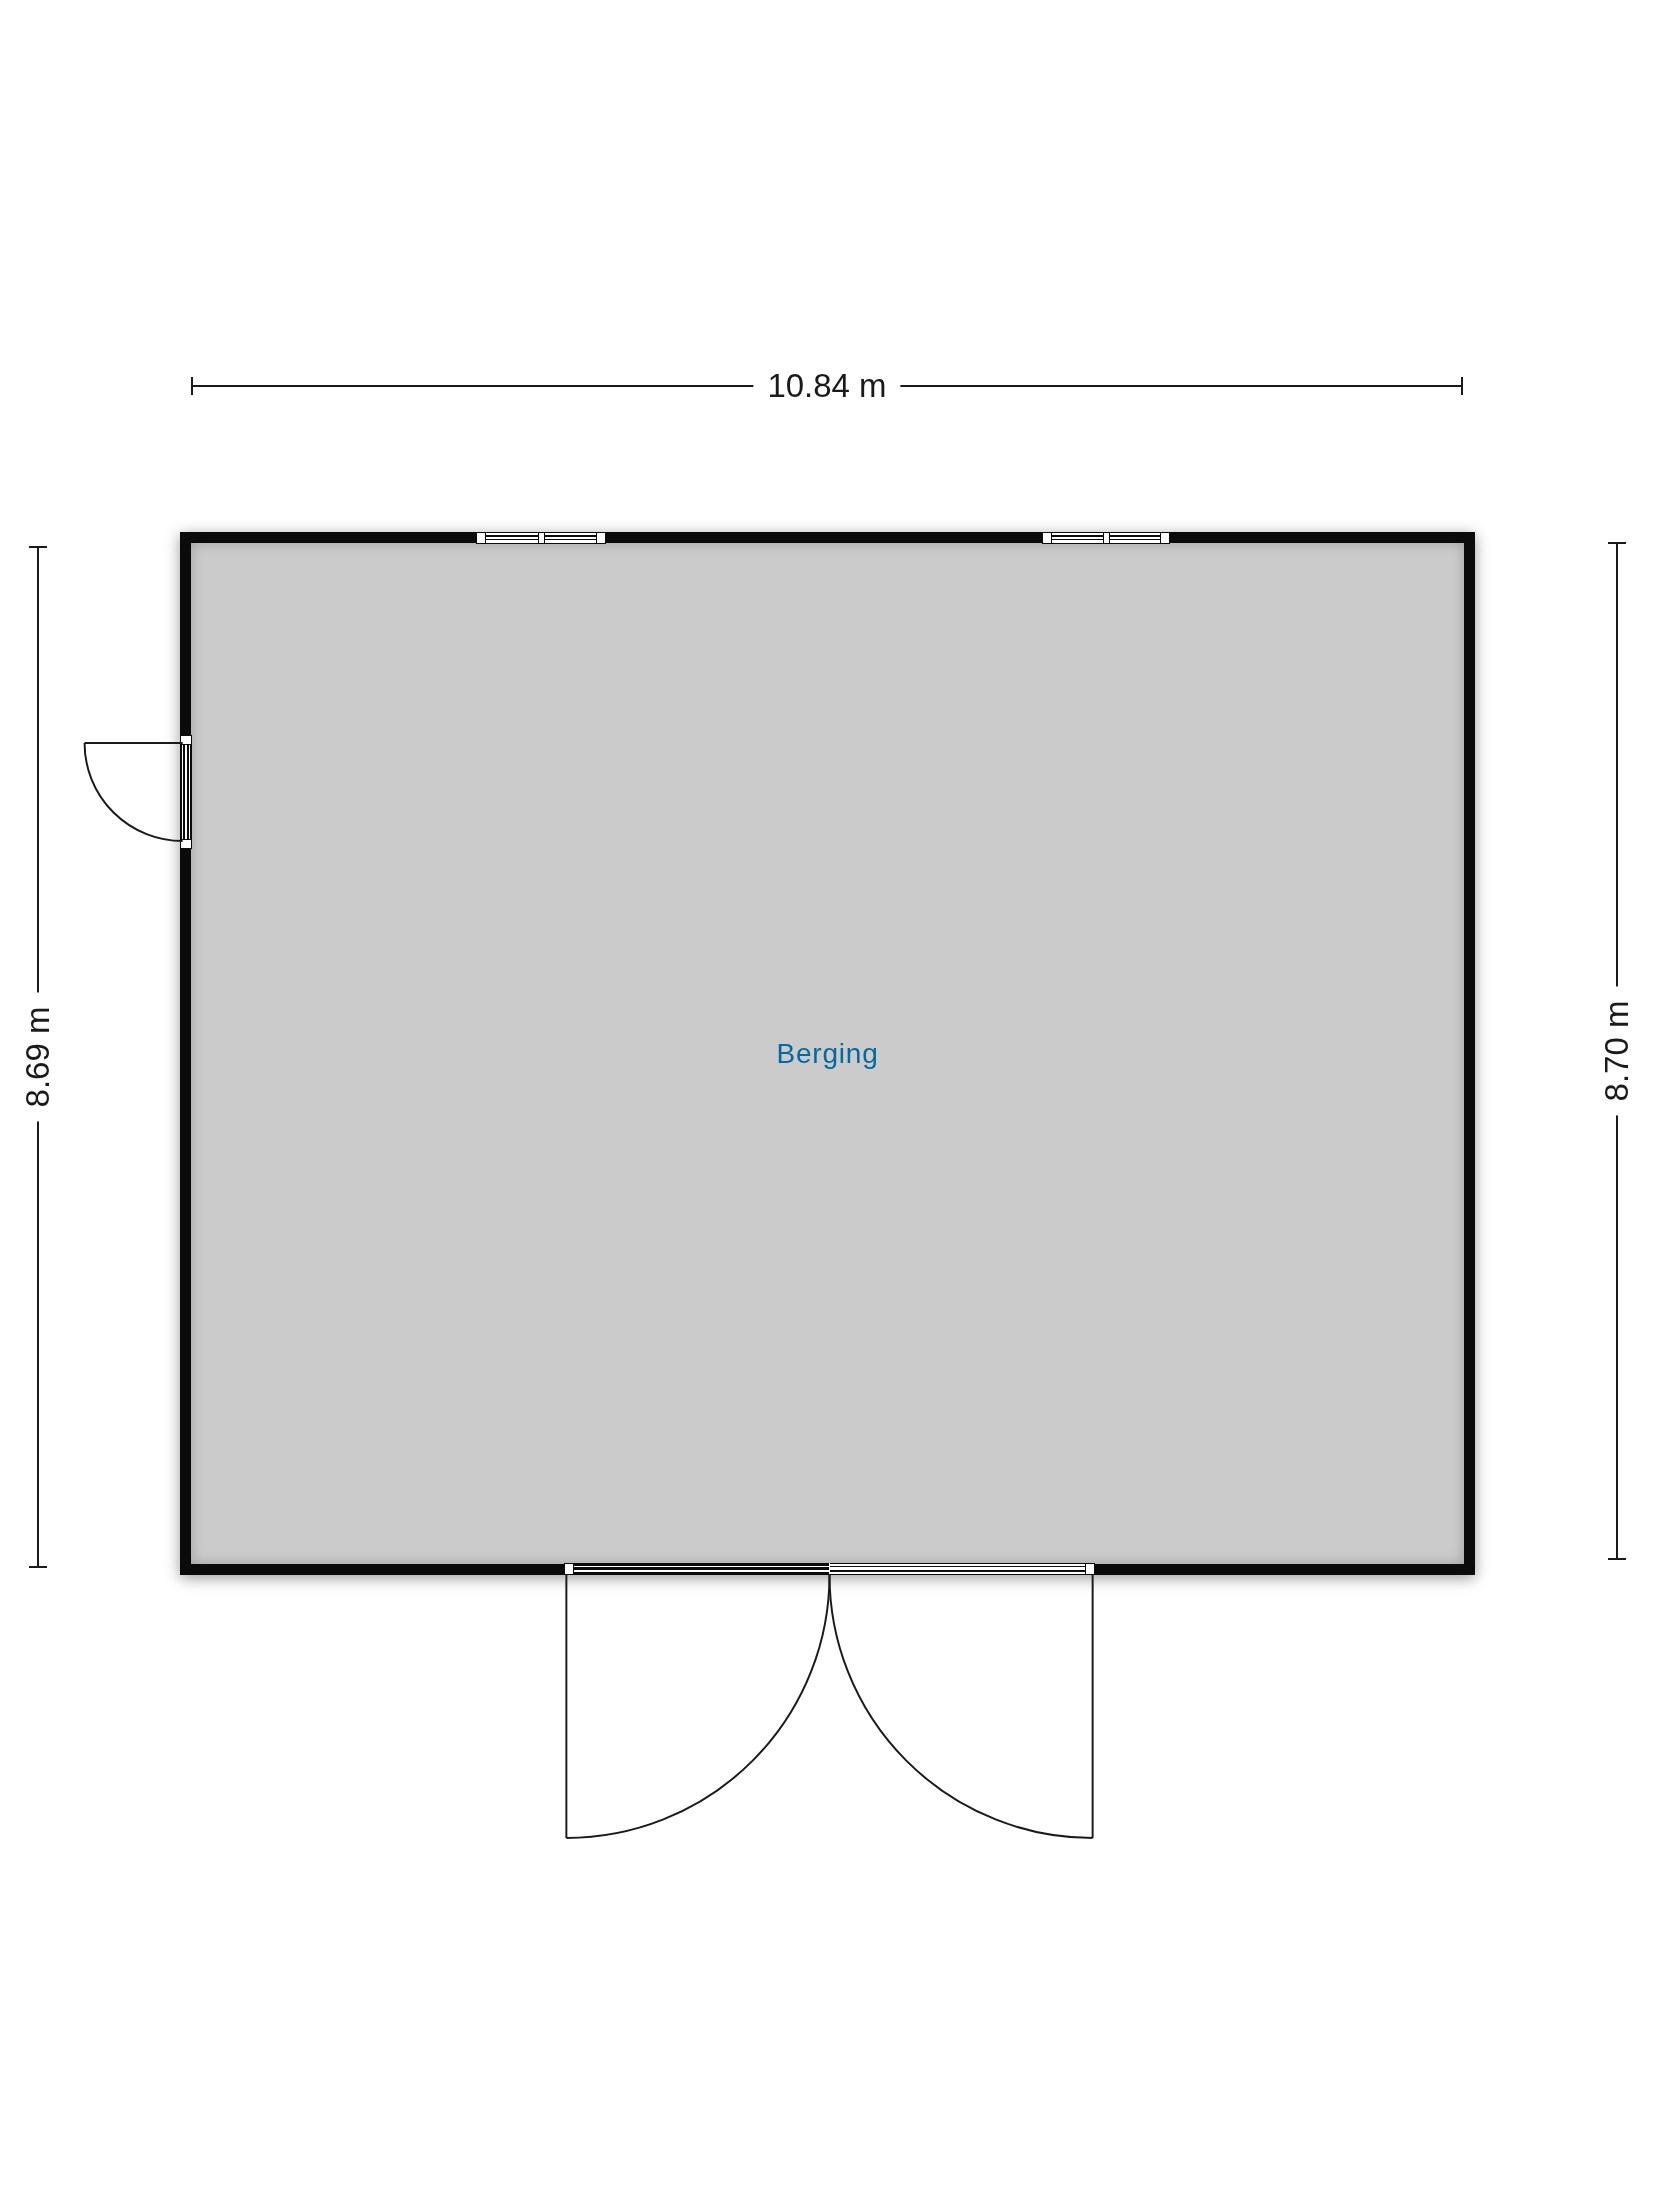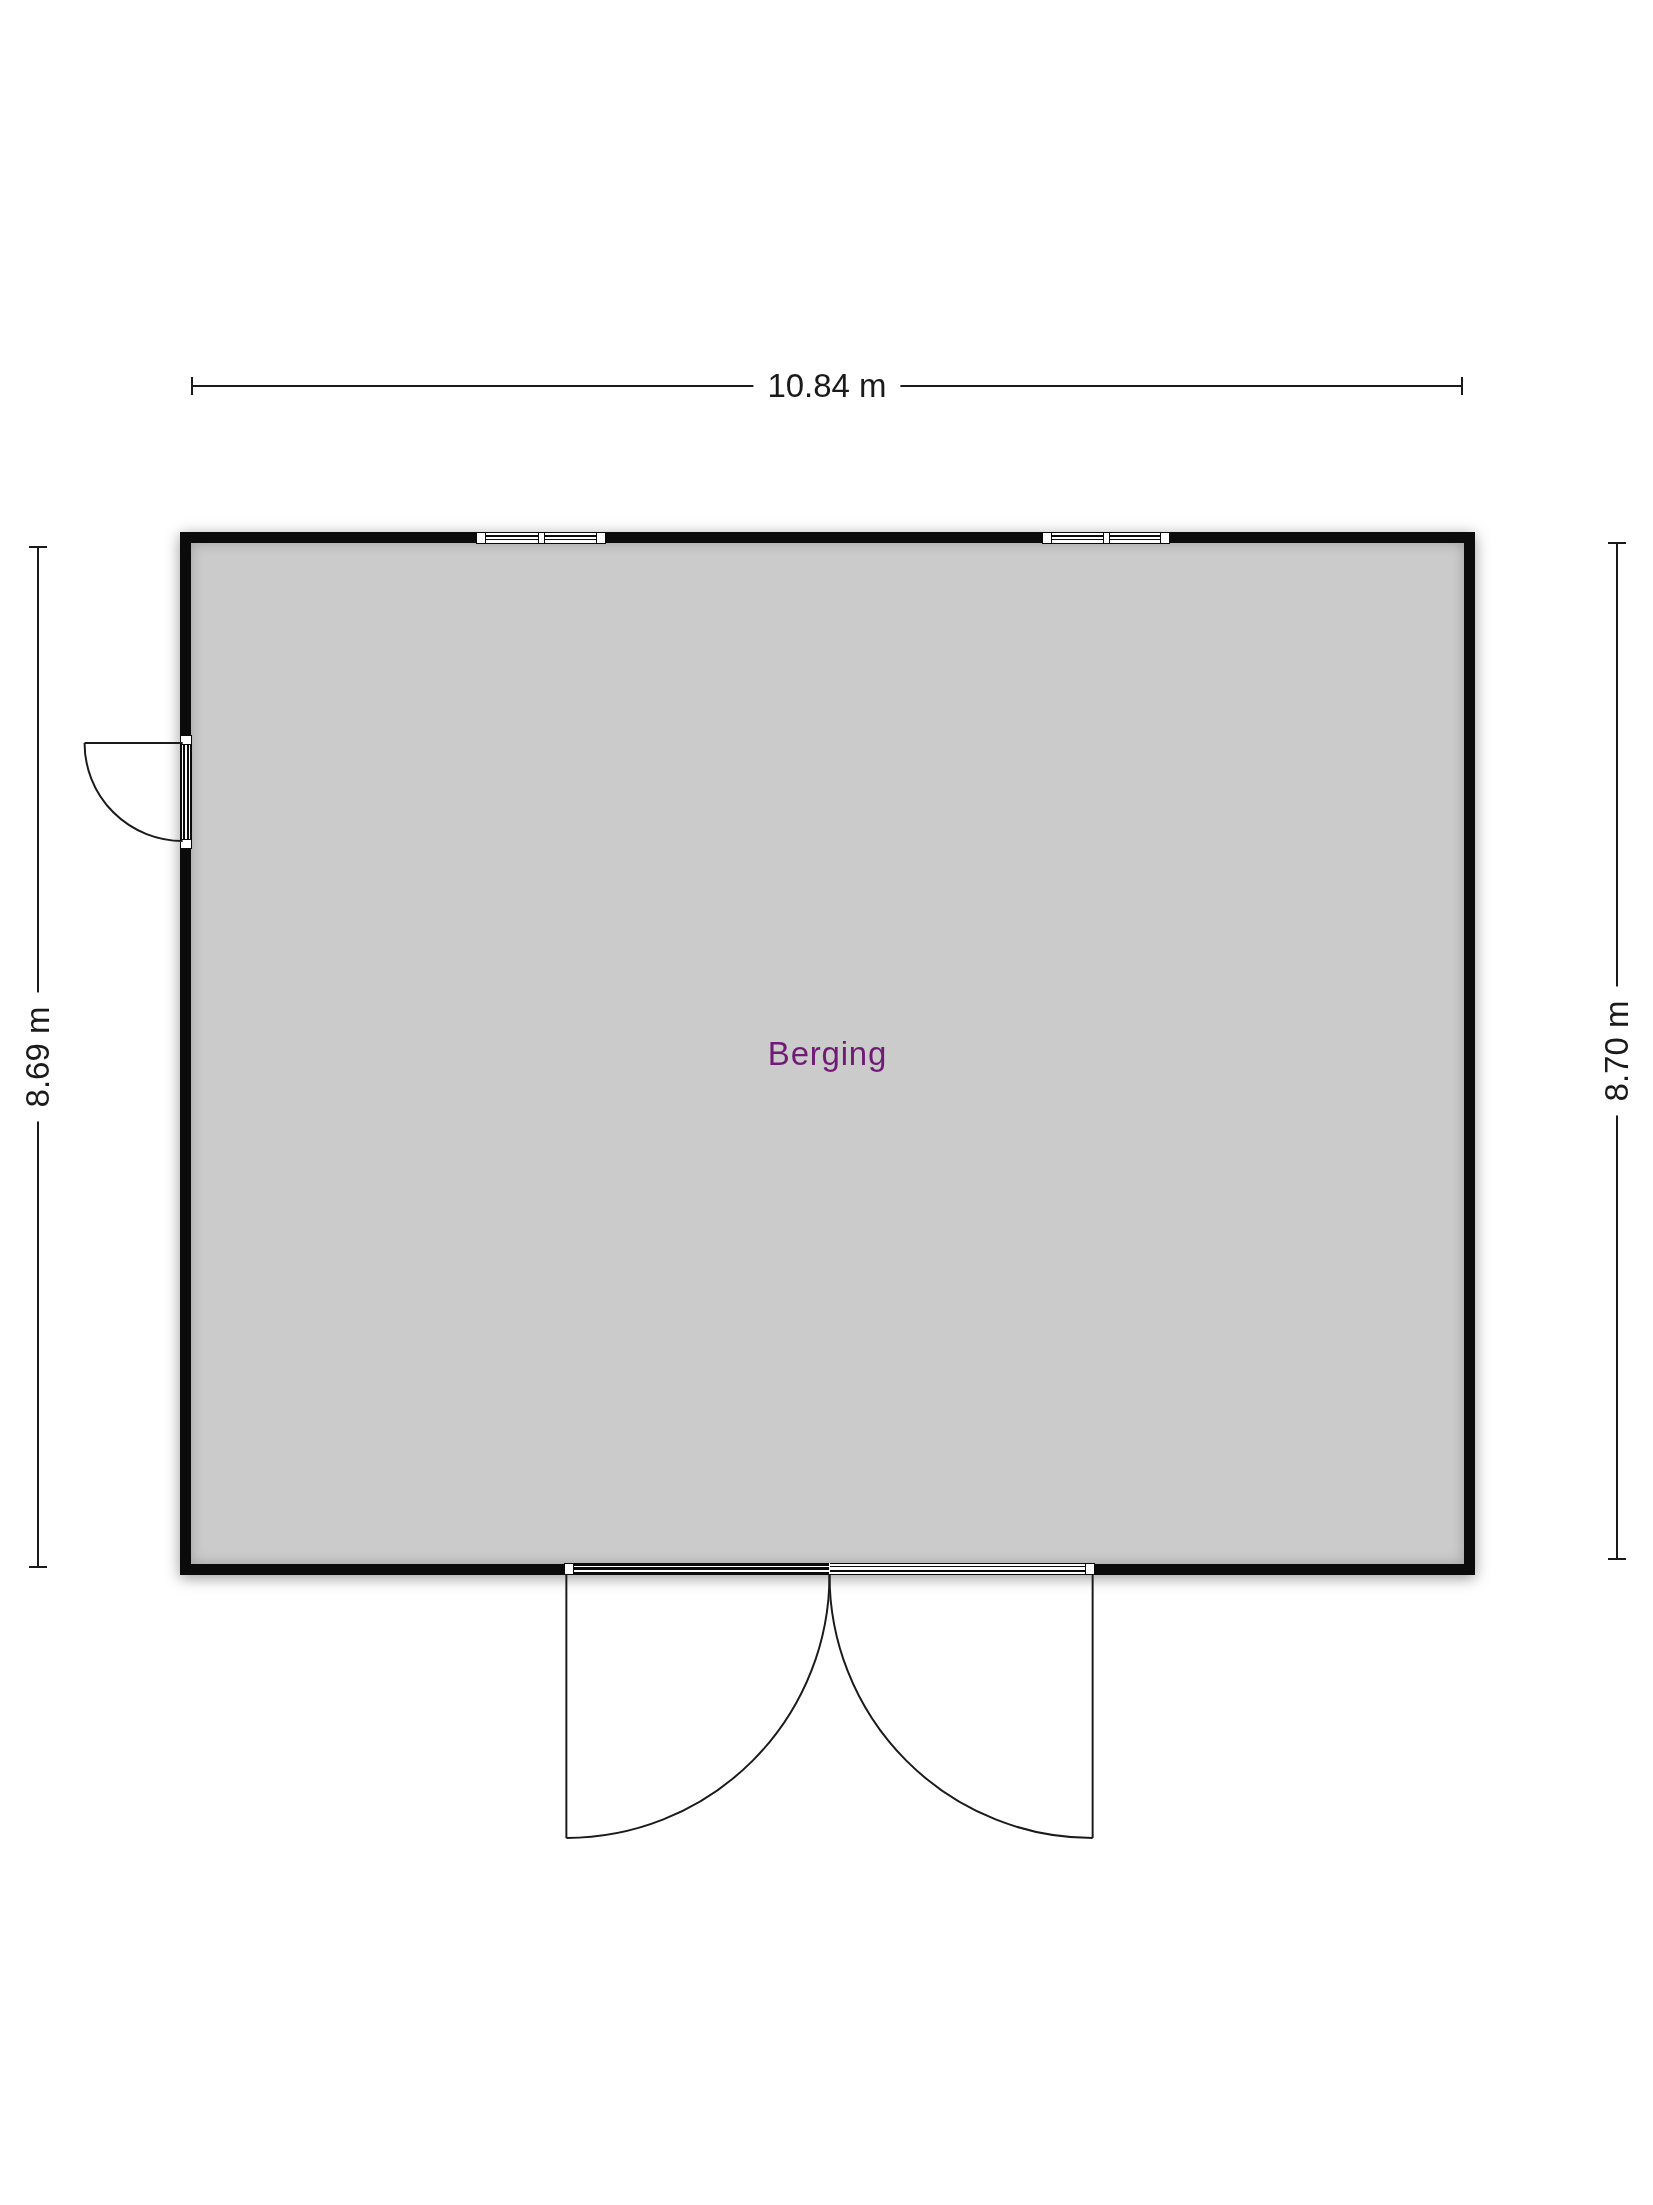"Berging" .room-label { color: #701a75 -> #0369a1; font-size: 33px -> 28px }
